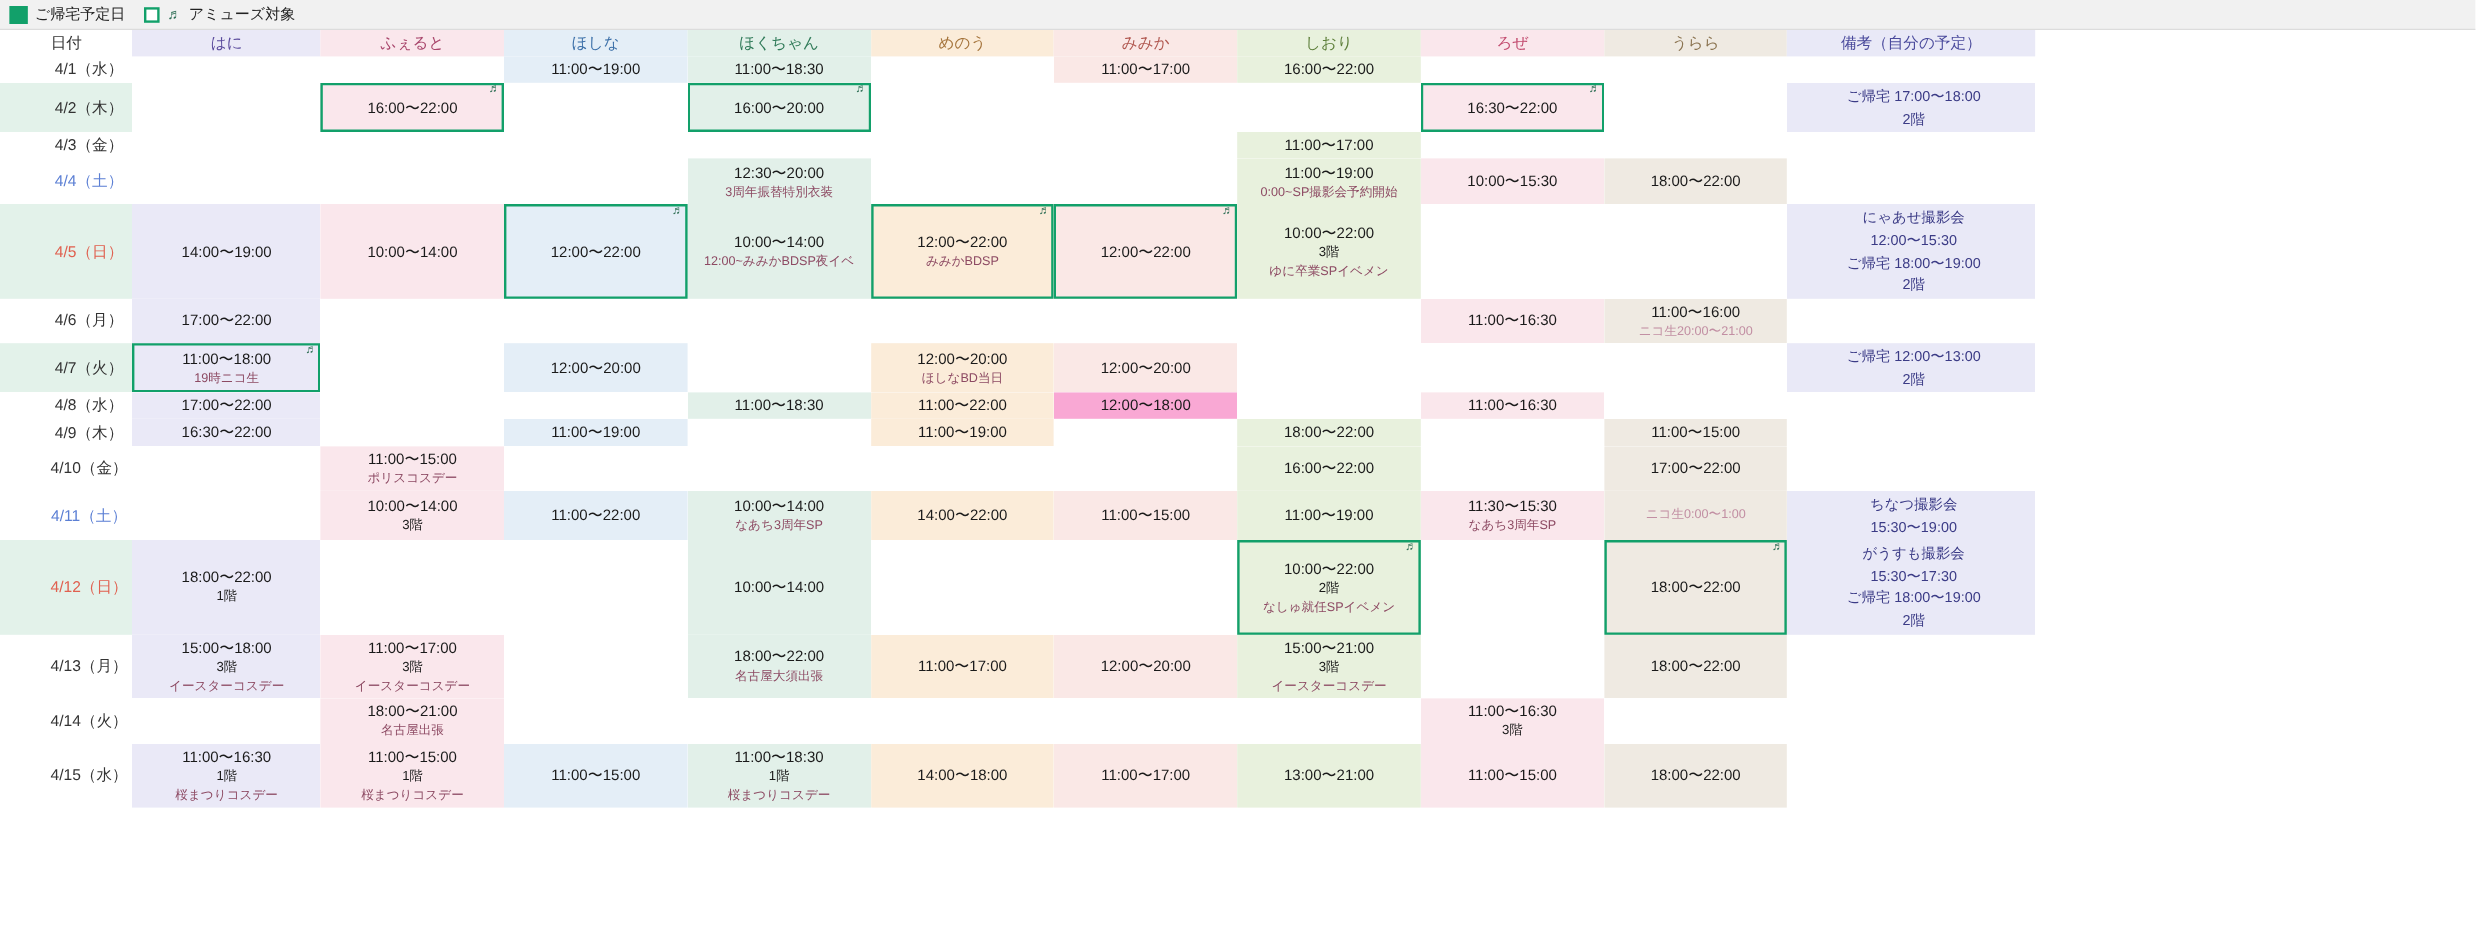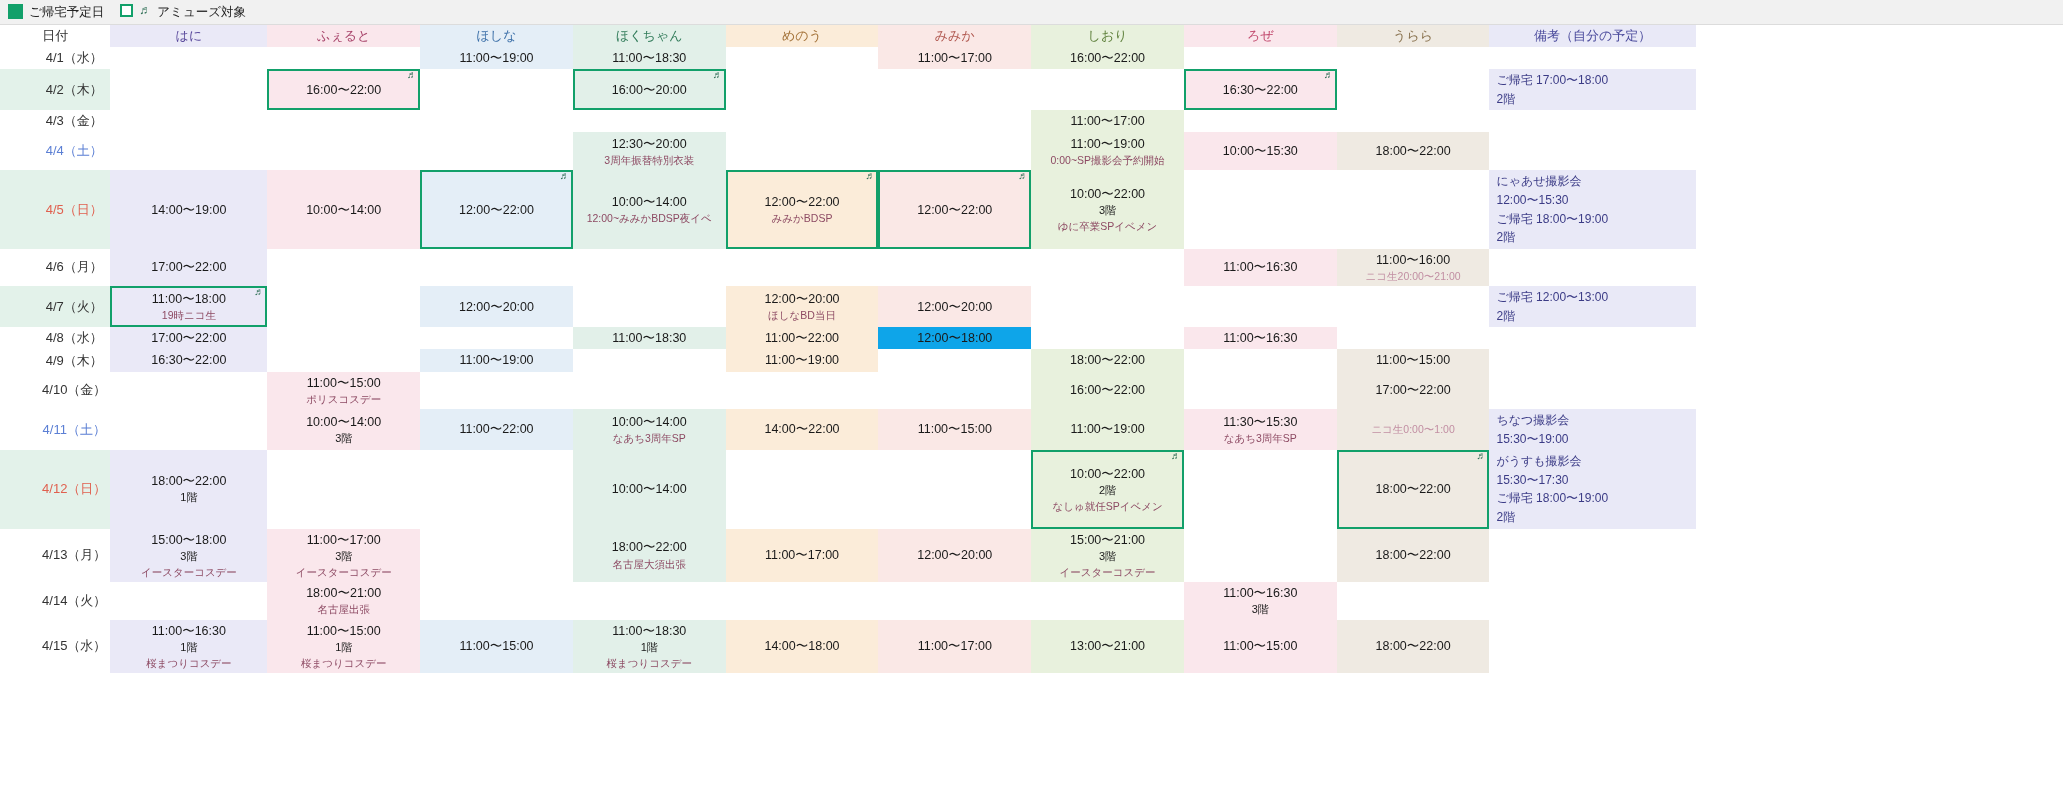"ご帰宅予定日" .legend { align-items: flex-start -> center }
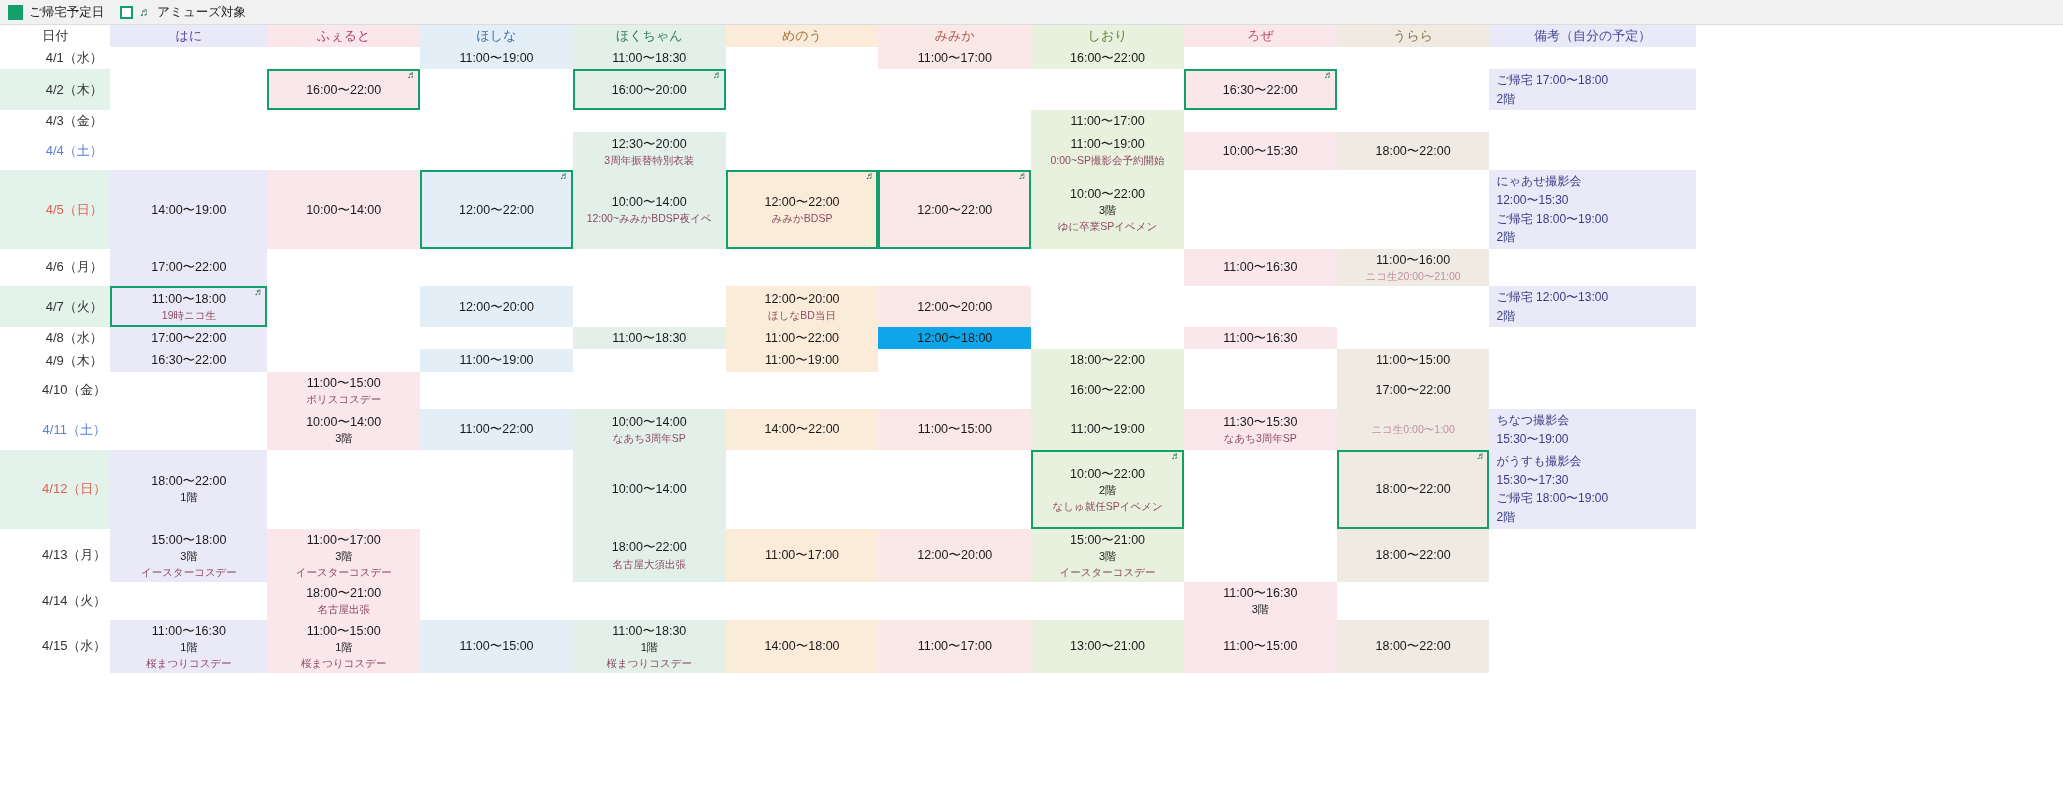"ご帰宅 17:00〜18:00" .cellwrap.left { align-items: flex-start -> center }
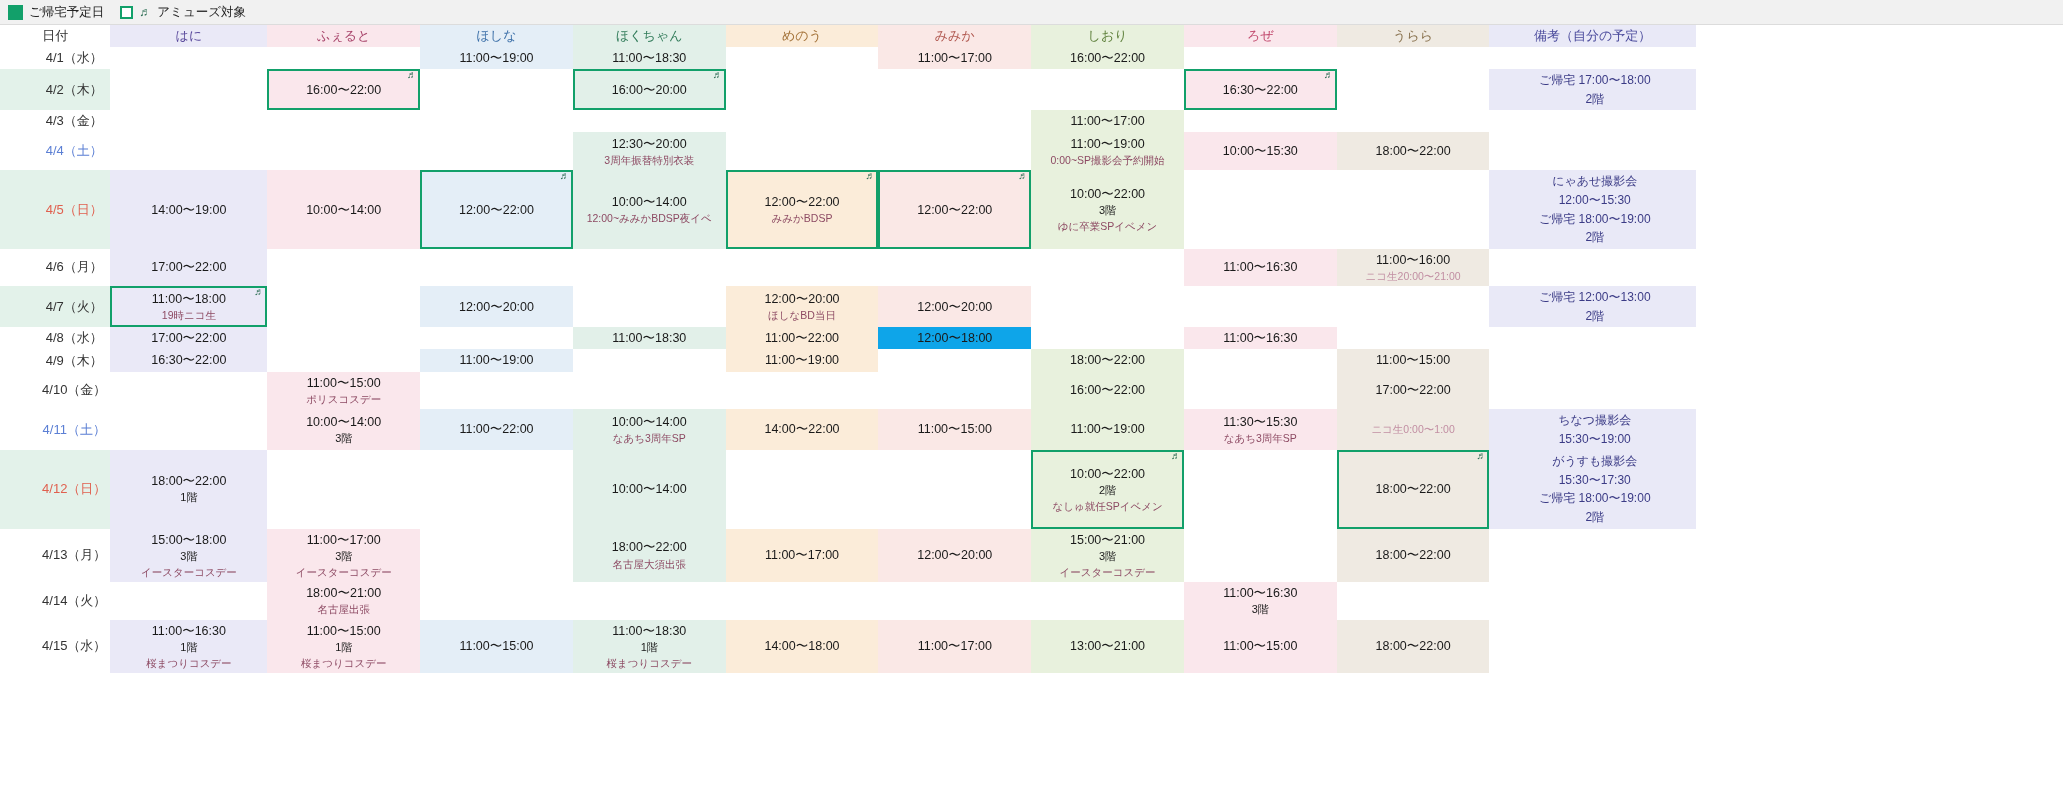"12:00〜18:00" td { background: #0ea5e9 -> #f9a8d4 }
